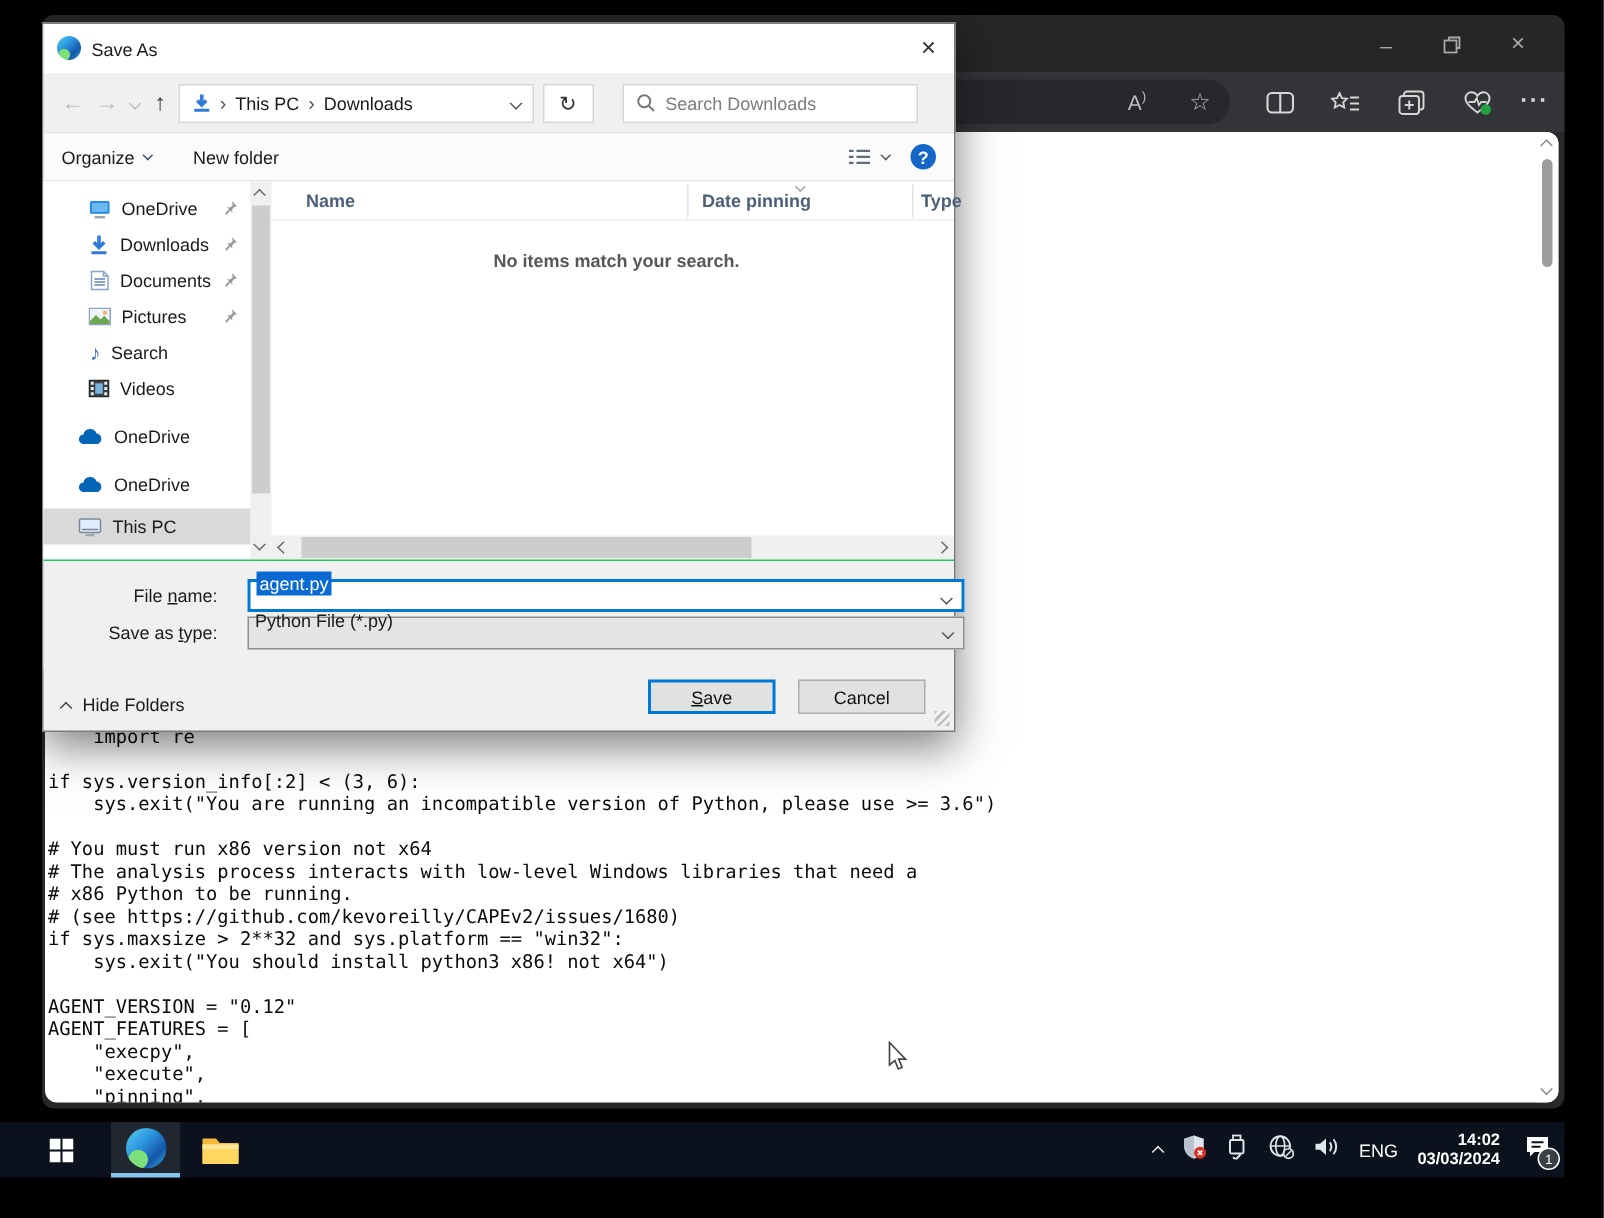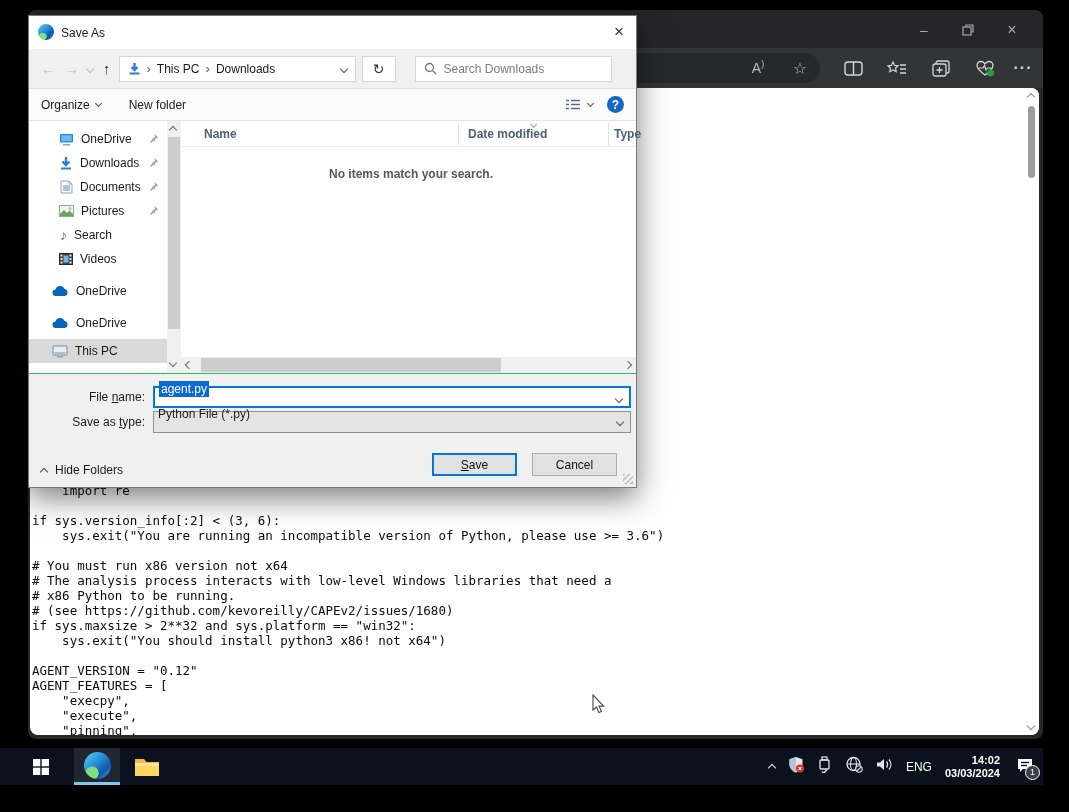"Date modified" span.l-col { text: modified -> pinning }
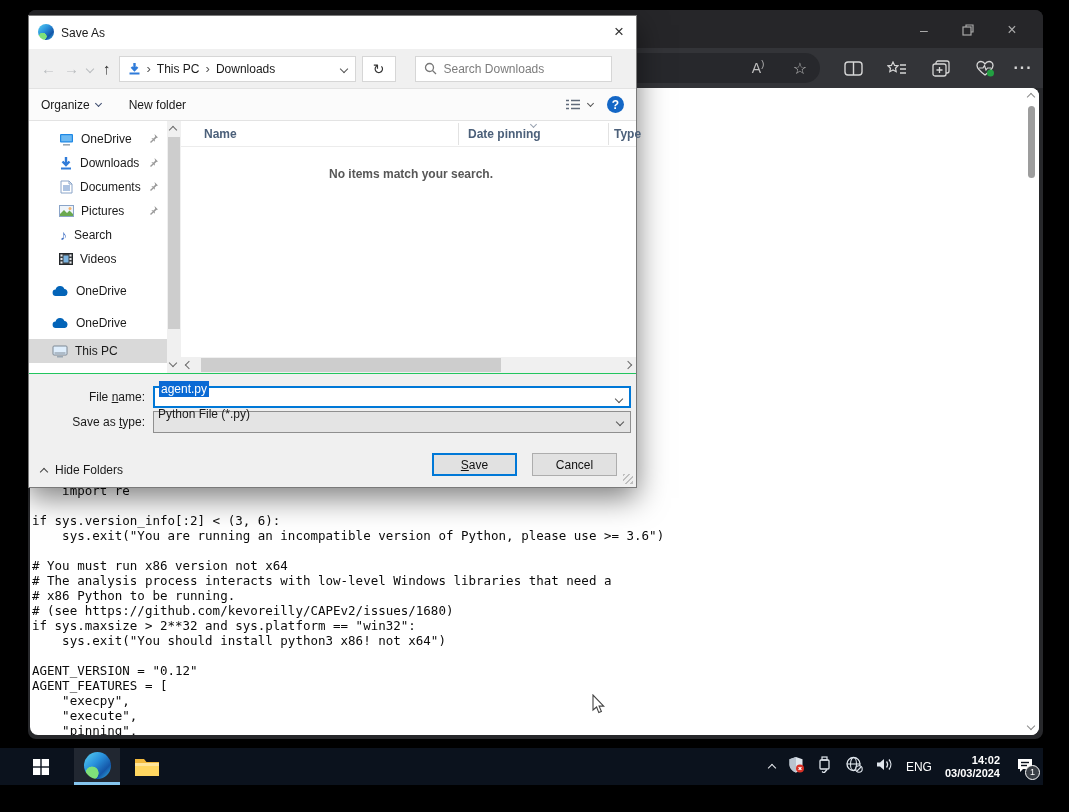"agent.py" .f-field { left: 124px -> 136px }
